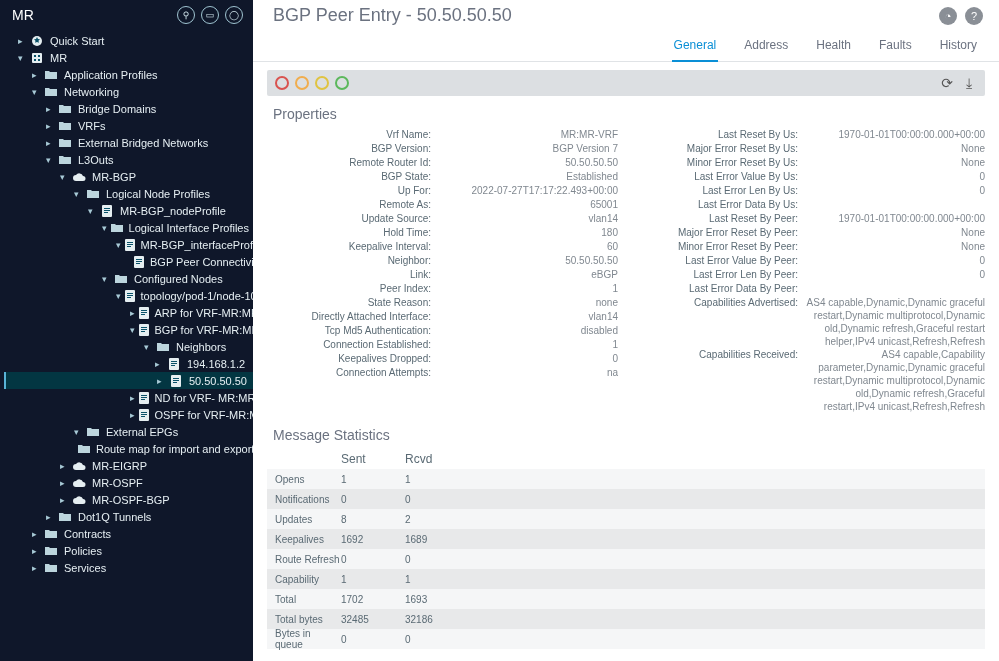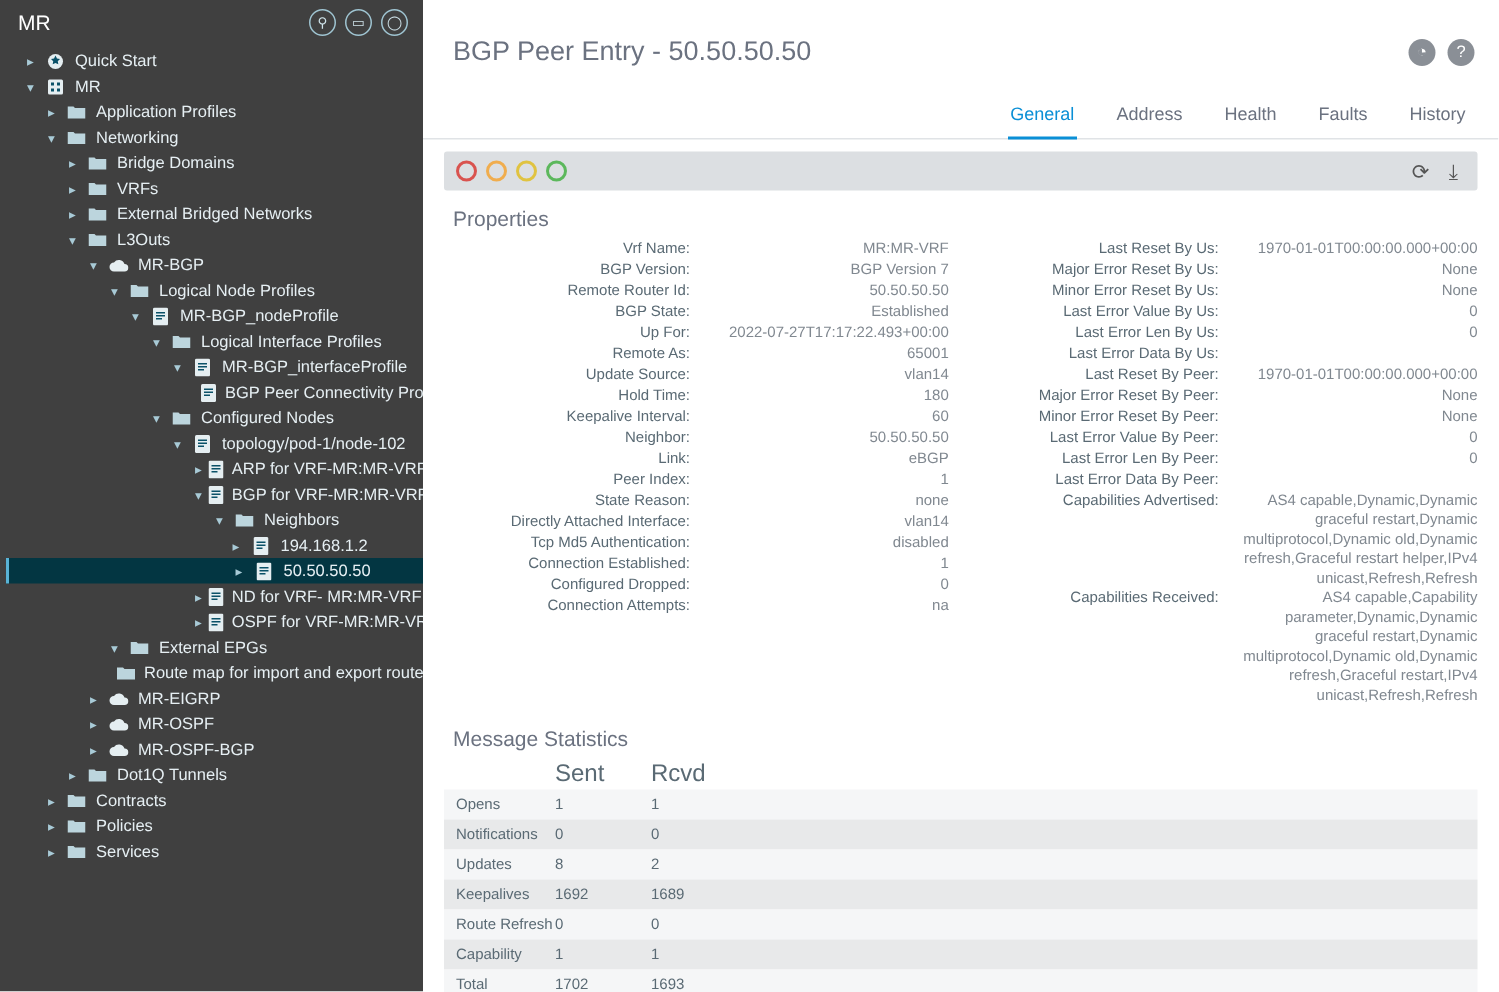"MR" .sidebar { background: #404040 -> #0f172a; width: 282px -> 253px }
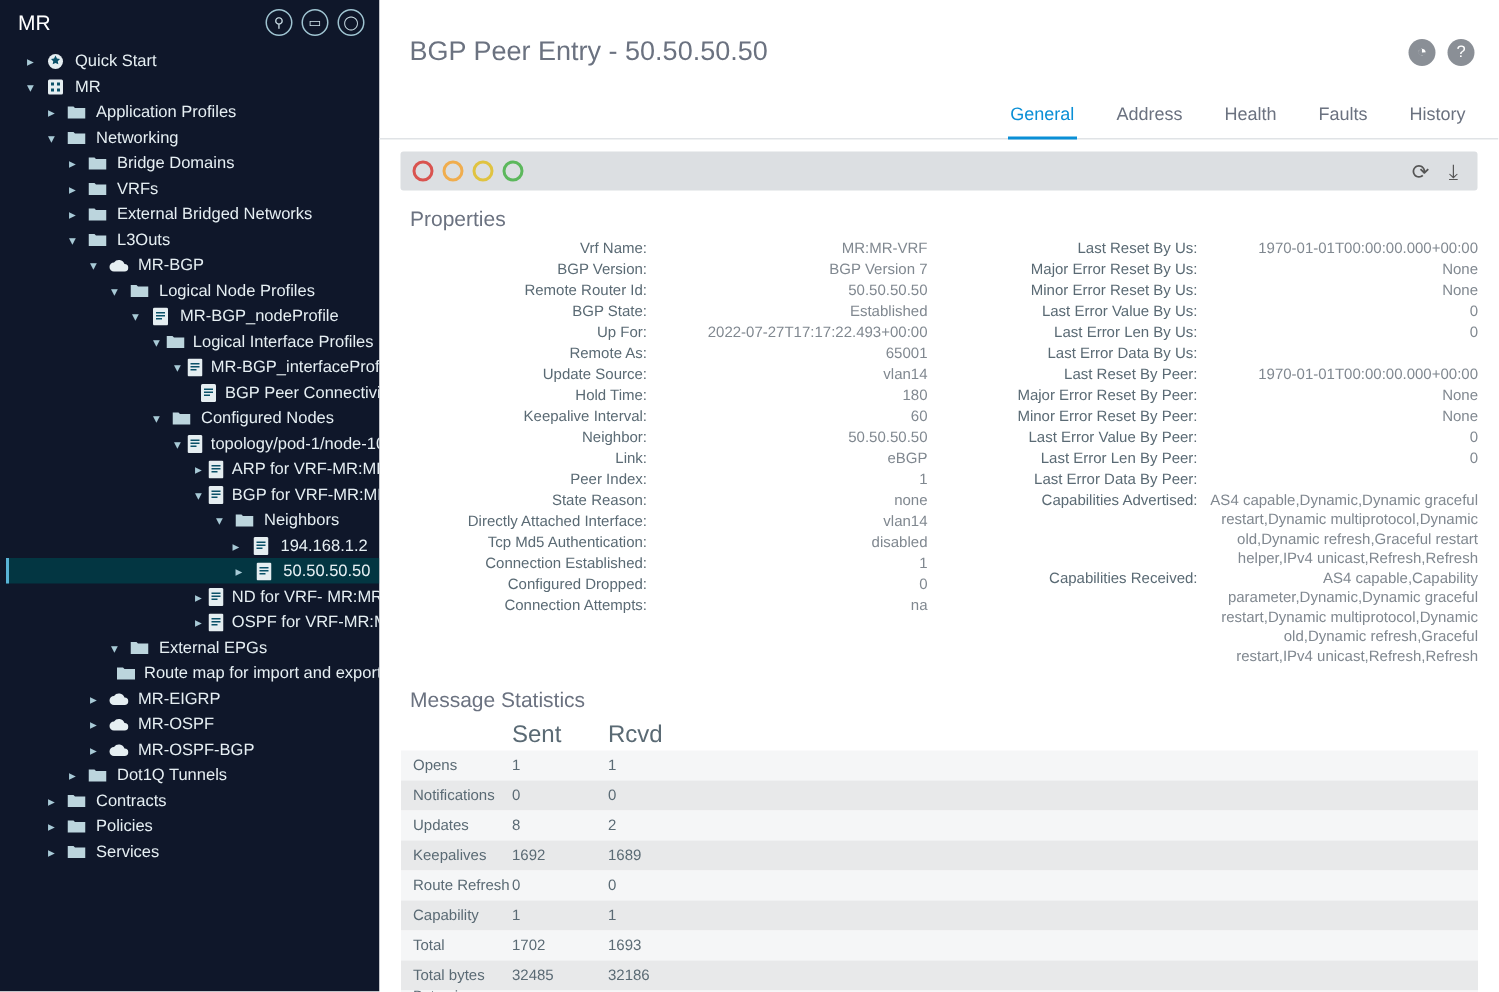"BGP Peer Entry - 50.50.50.50" .titlebar { padding: 24px 16px 2px 20px -> 5px 16px 2px 20px }
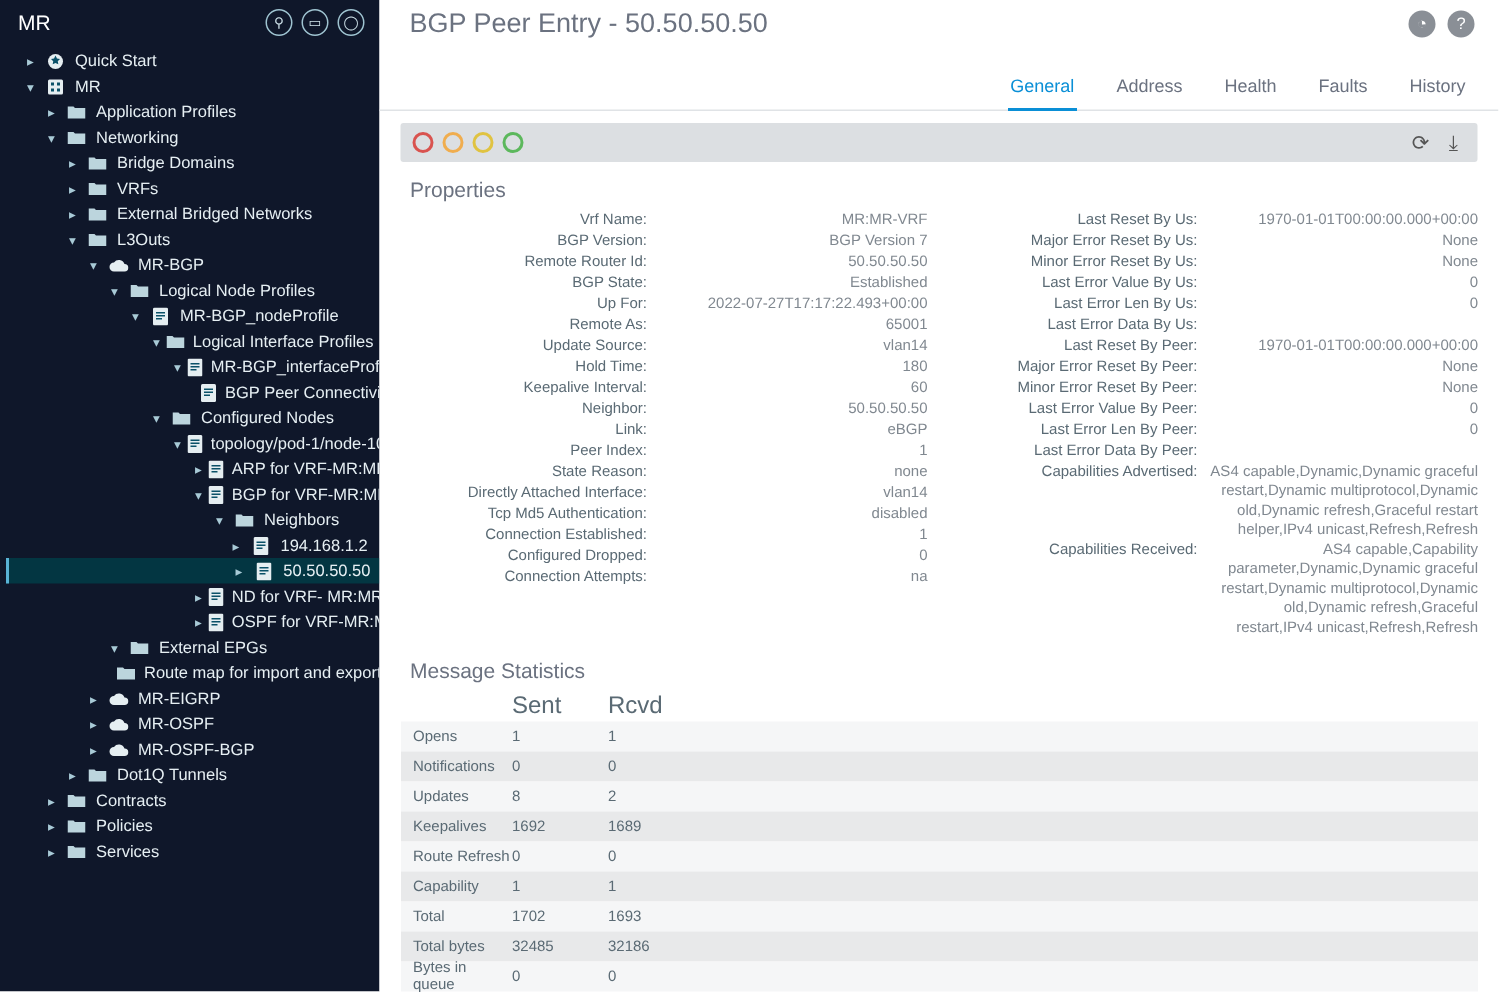"General" .tab { margin-top: 12px -> none }
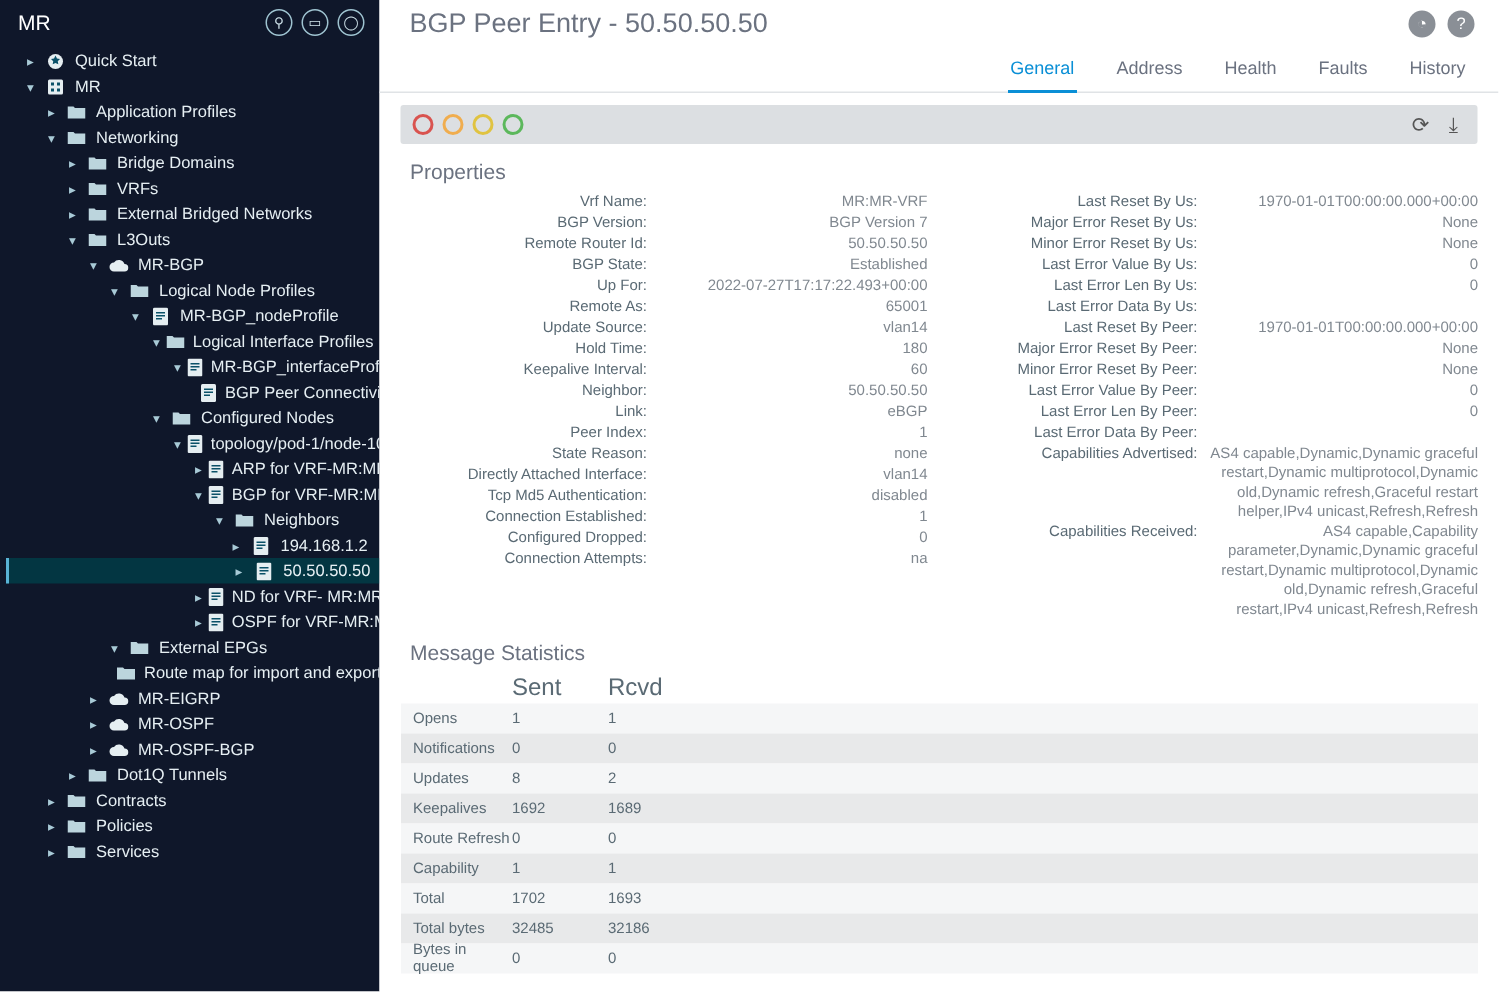"Configured Dropped:" div.propkey { text: Configured -> Keepalives }
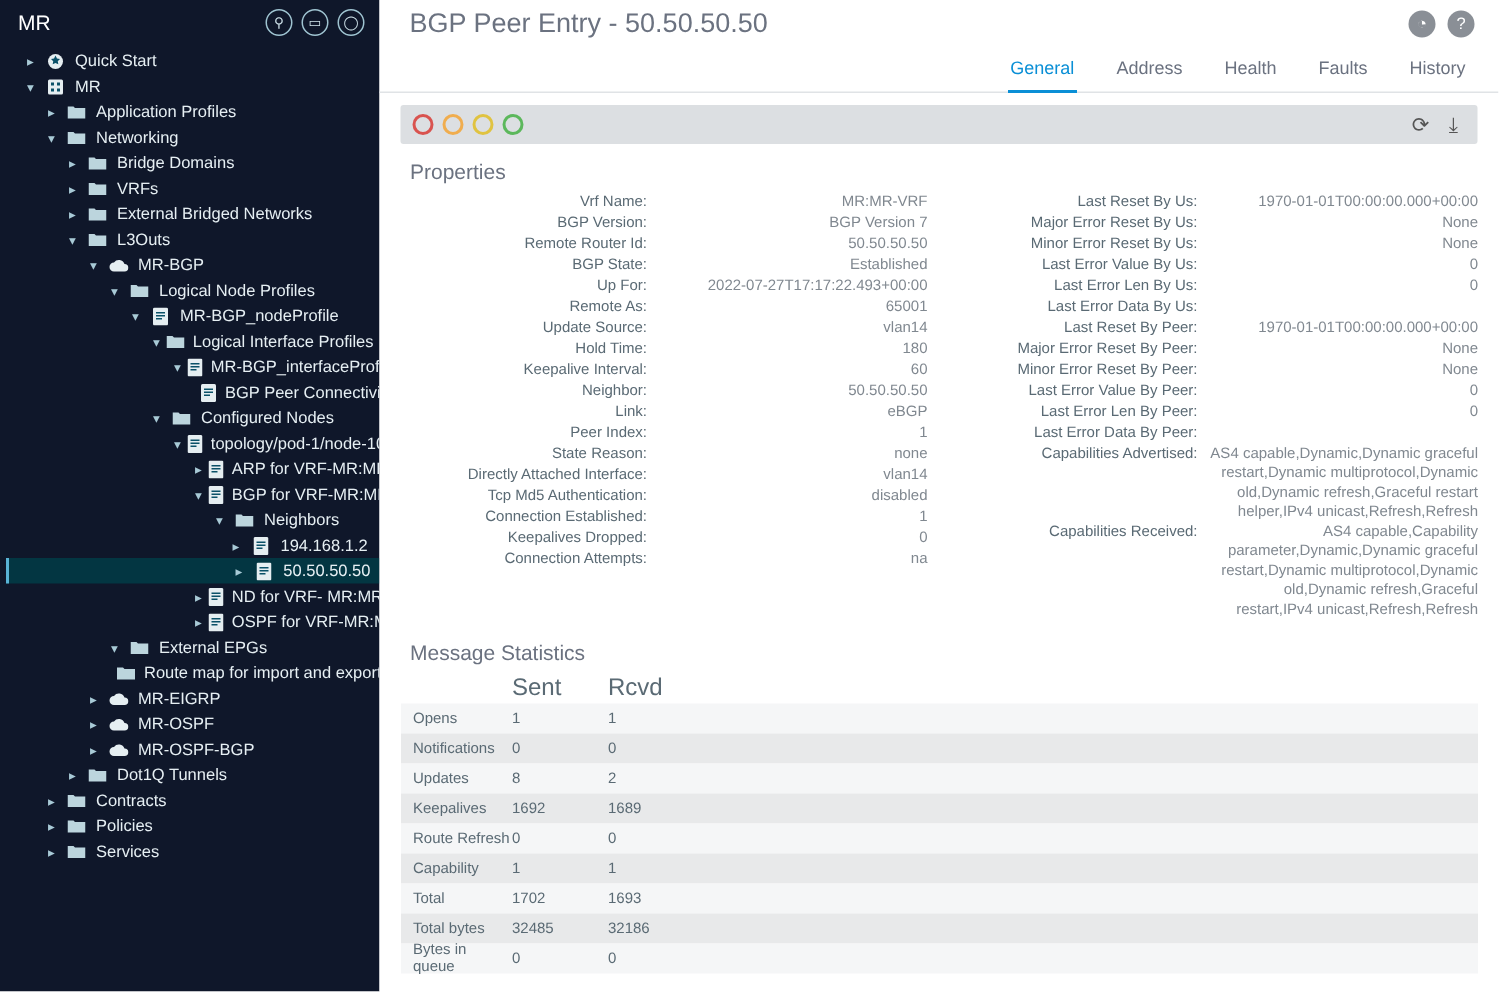"Sent" .stat-head { font-size: 16px -> 12px }
